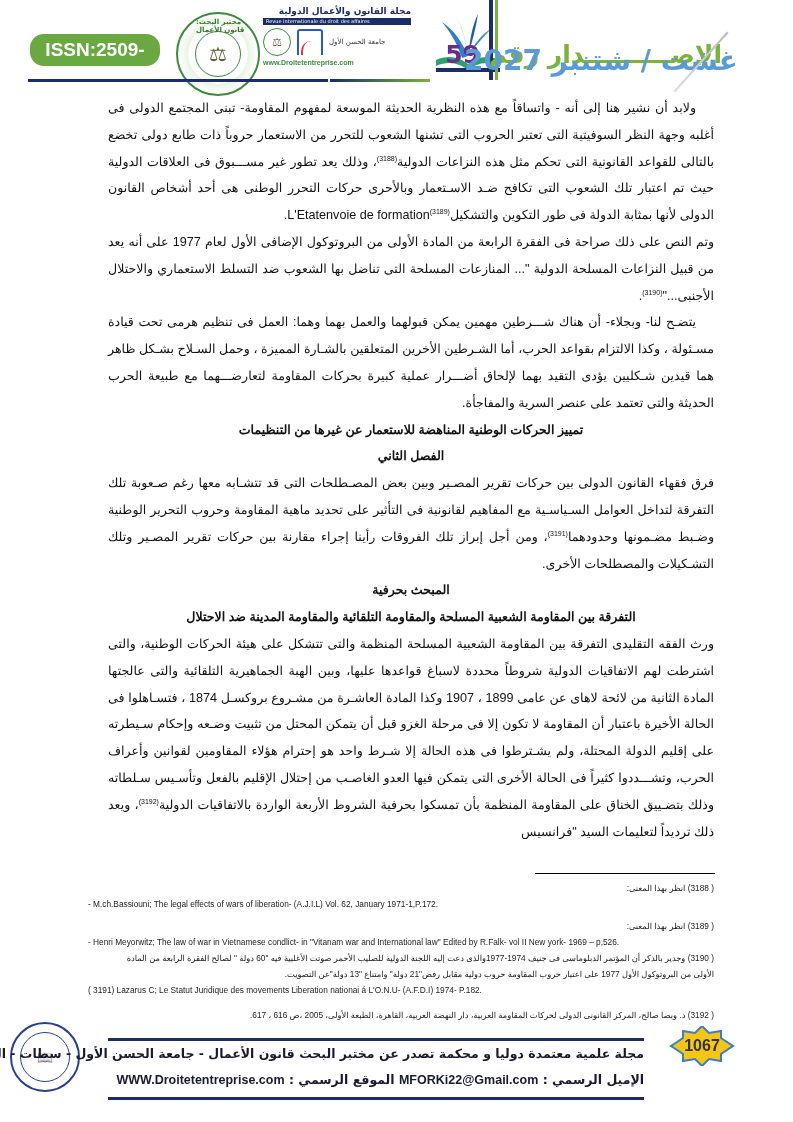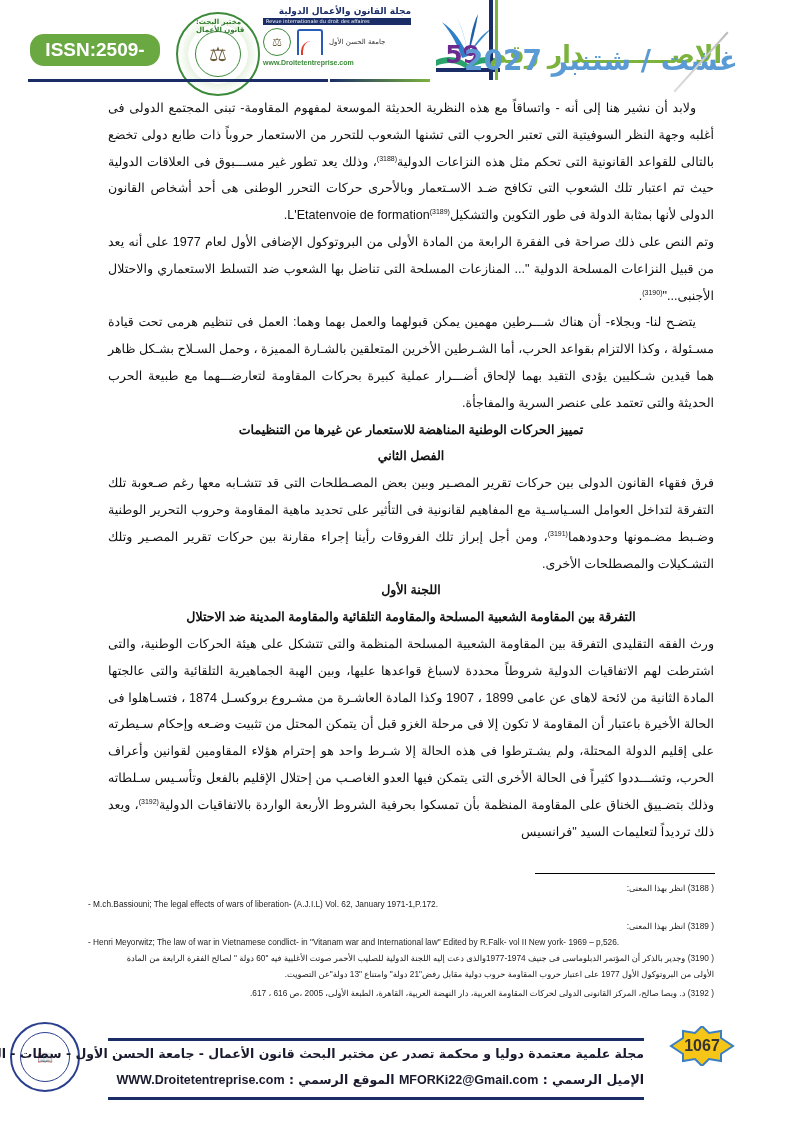"اللجنة الأول" p.center { text: اللجنة الأول -> المبحث بحرفية }
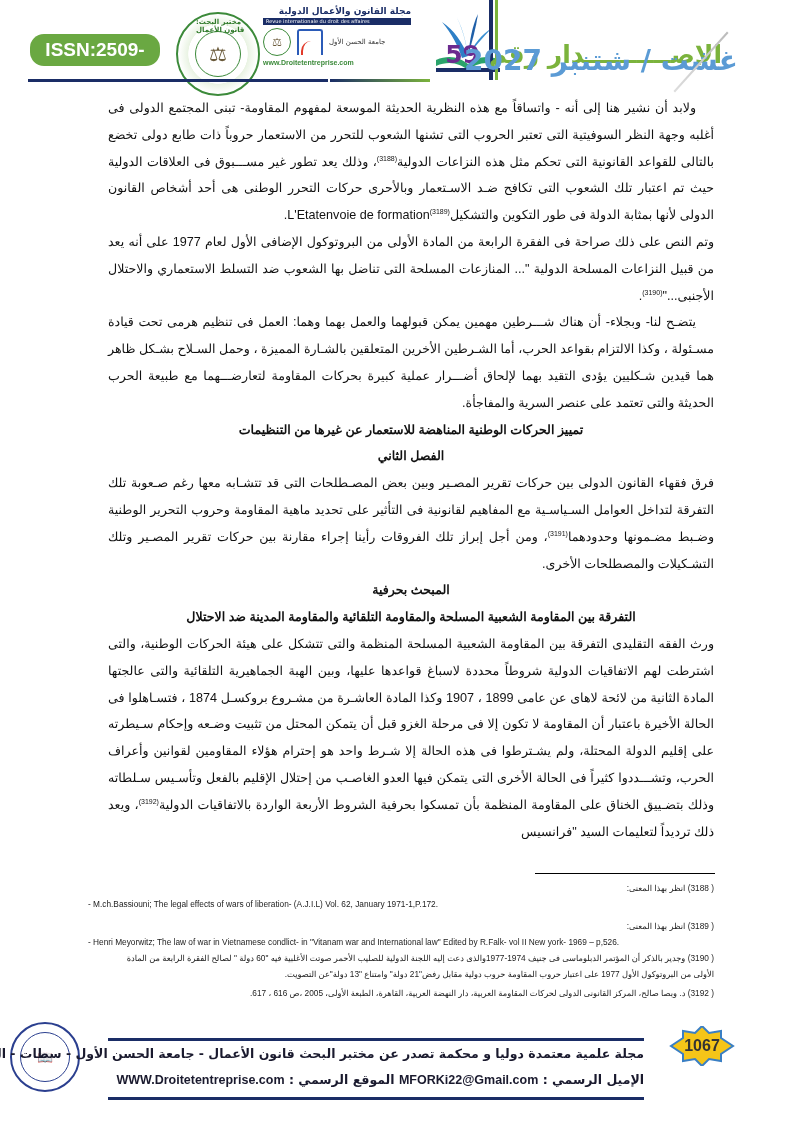"( 3191) Lazarus C; Le" div.fn-en { html: none -> <div><span>( 3191)</span> <span>Lazarus C; Le Statut Juridique des movements Liberation nationai á L'O.N.U- (A.F.D.I) 1974- P.182.</span></div> }
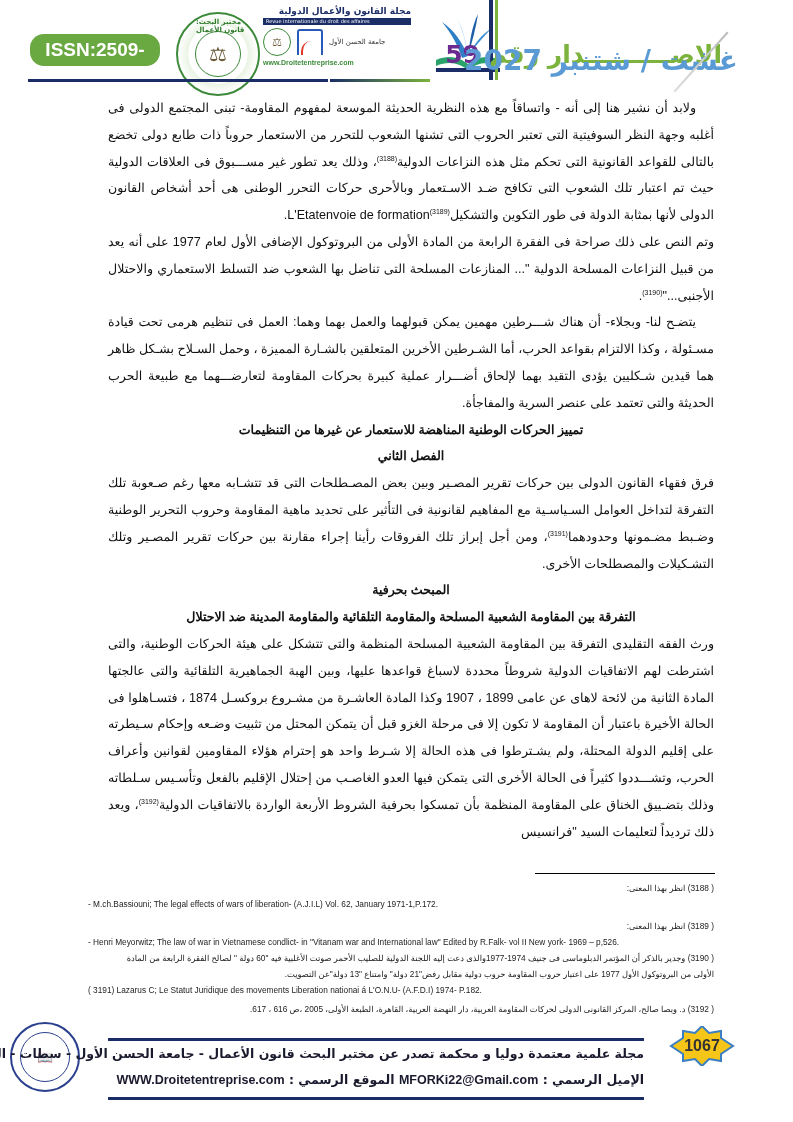"(3192 ) د. وبصا صالح،" div.fn { margin-top: 3px -> 9px }
